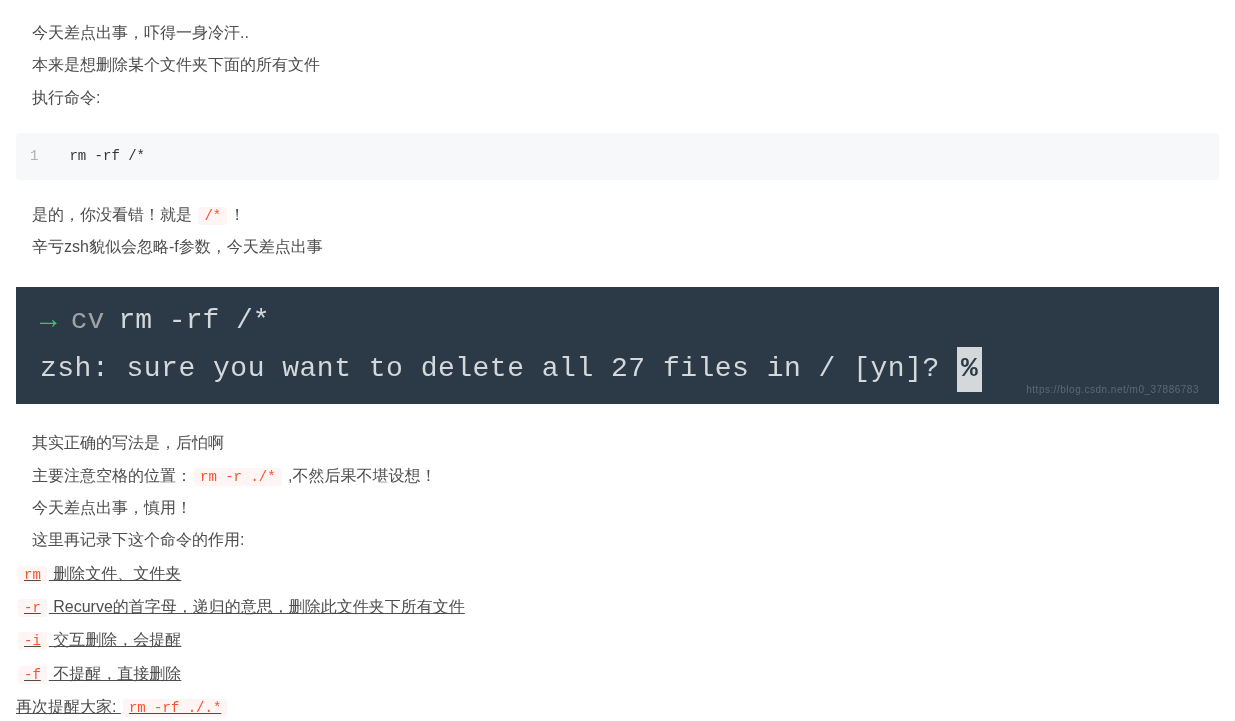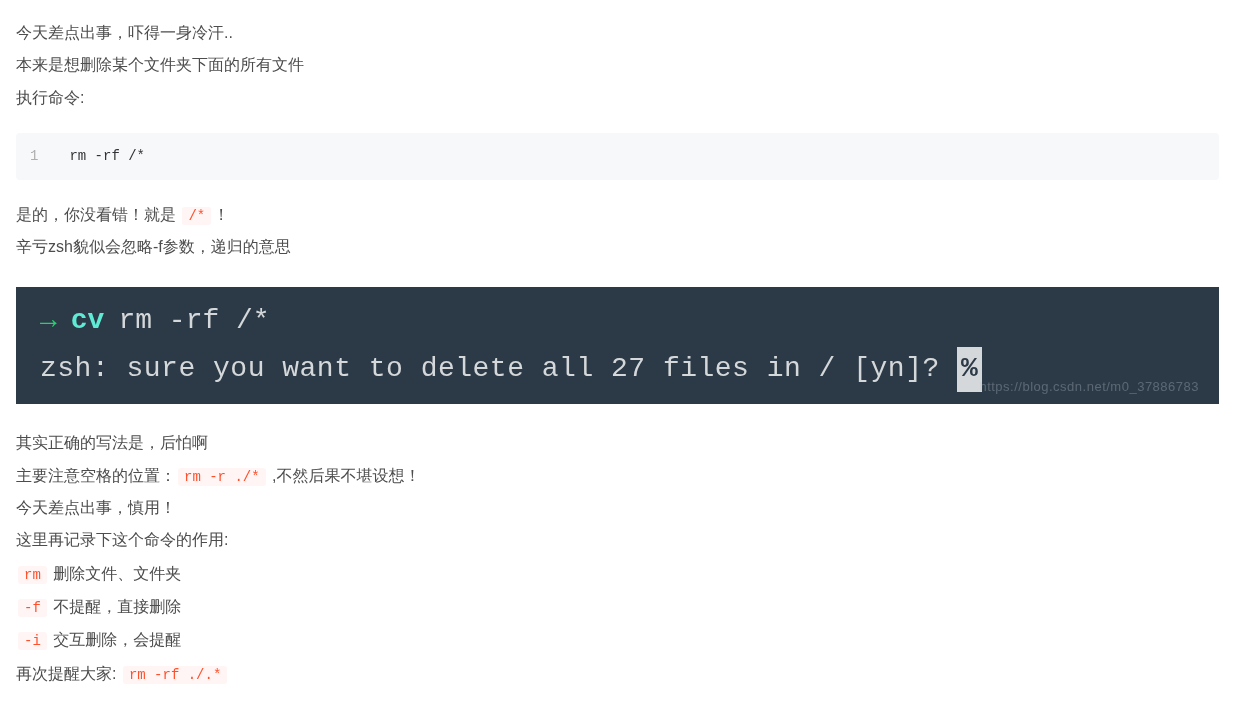"今天差点出事，吓得一身冷汗.." p { margin: 2px 0 -> 2px 16px }
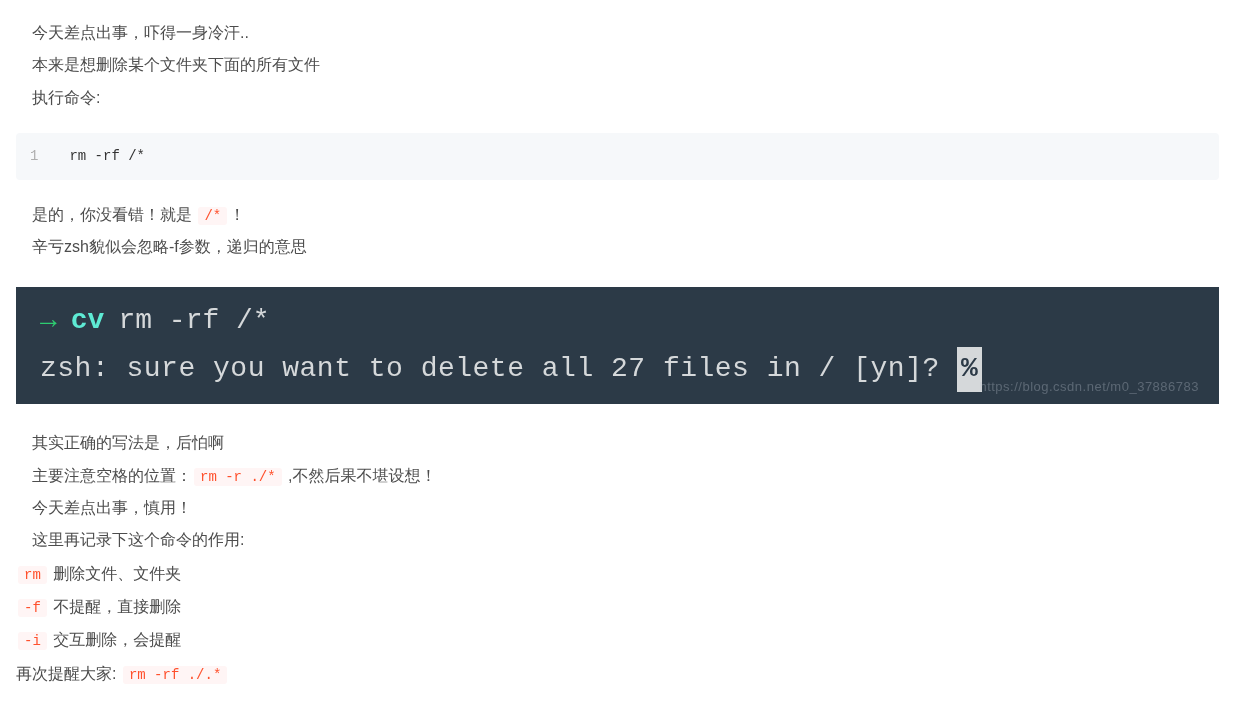"辛亏zsh貌似会忽略-f参数，递归的意思" p { text: 递归的意思 -> 今天差点出事 }
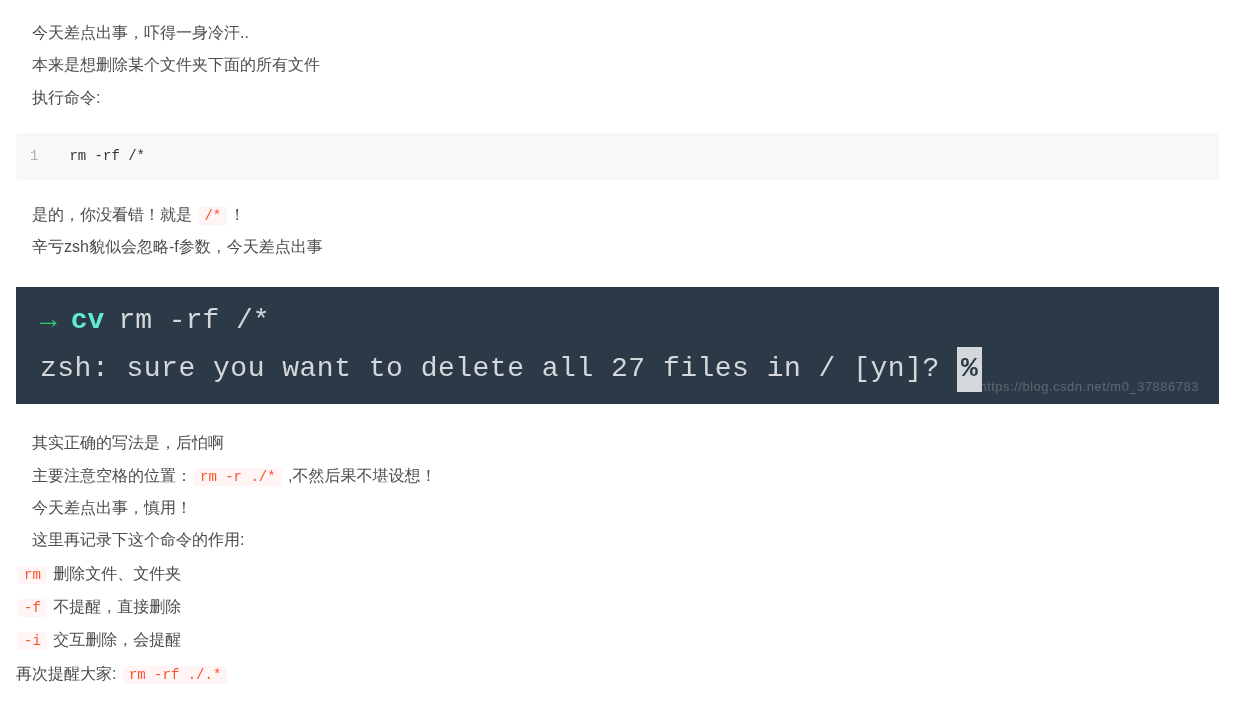"cv" .cv { color: #5eead4 -> #a3a3a3; font-weight: 700 -> 400 }
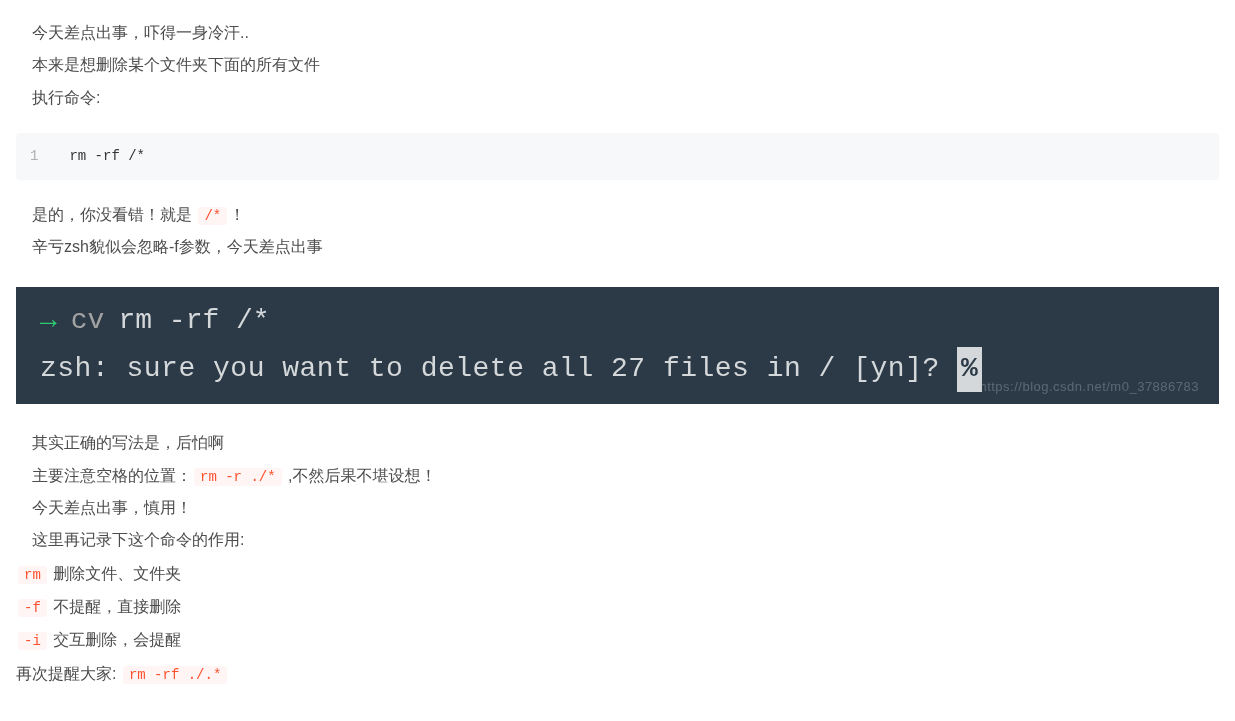"https://blog.csdn.net/m0_37886783" .watermark { font-size: 13px -> 10px }
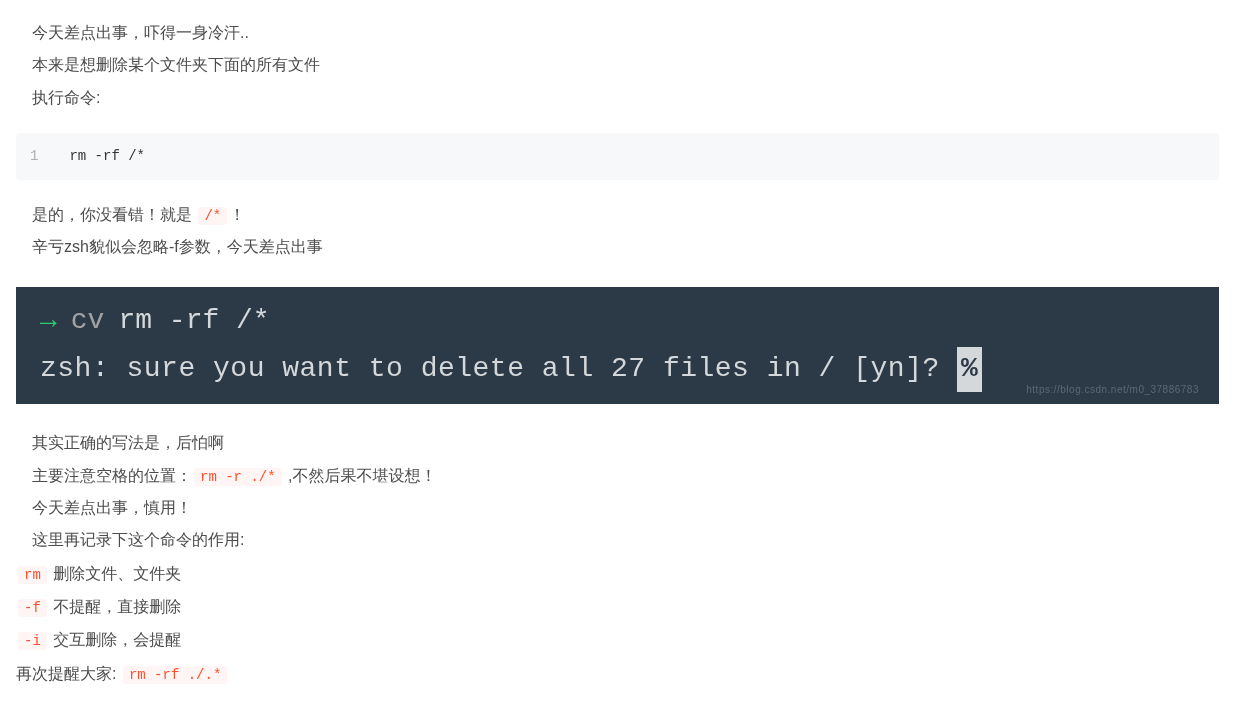"rm 删除文件、文件夹" .cmd-list p { text-decoration: none -> underline }
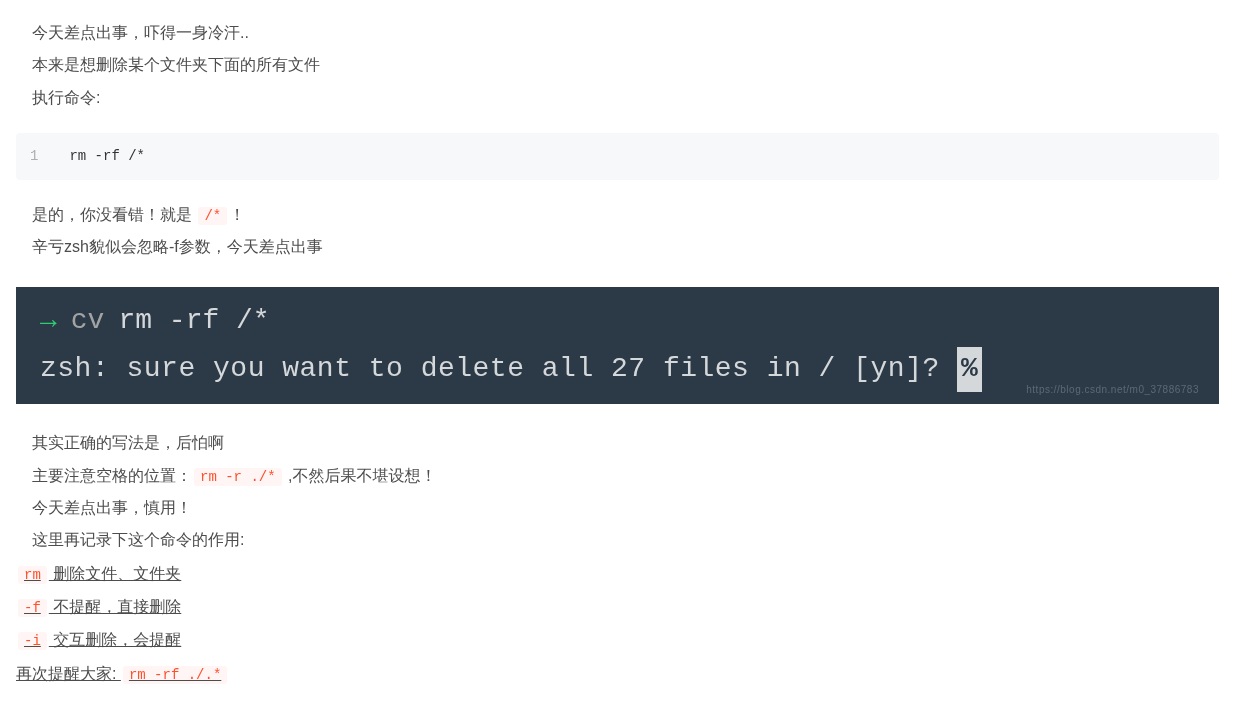"-r Recurve的首字母，递归的意思，删除此文件夹下所有文件" p { html: none -> <p><code>-r</code><span> Recurve的首字母，递归的意思，删除此文件夹下所有文件</span></p> }
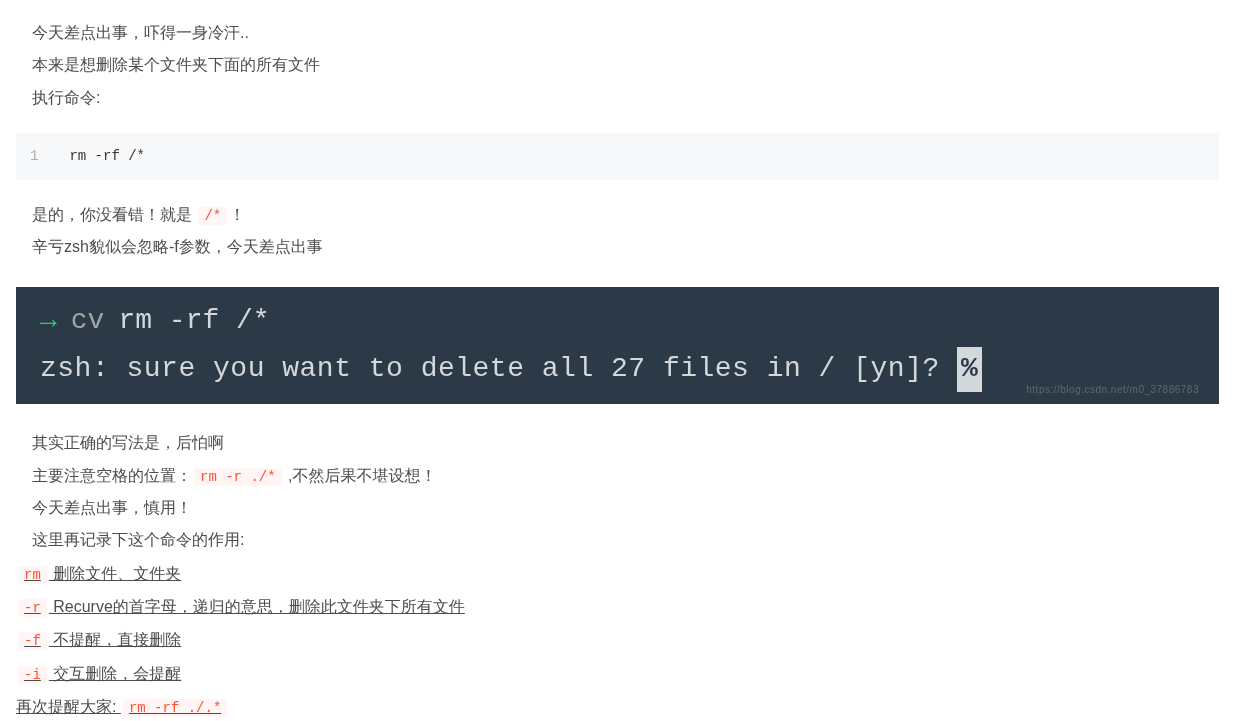"-f 不提醒，直接删除" p { order: before "-i 交互删除，会提醒" -> after "-i 交互删除，会提醒" }
